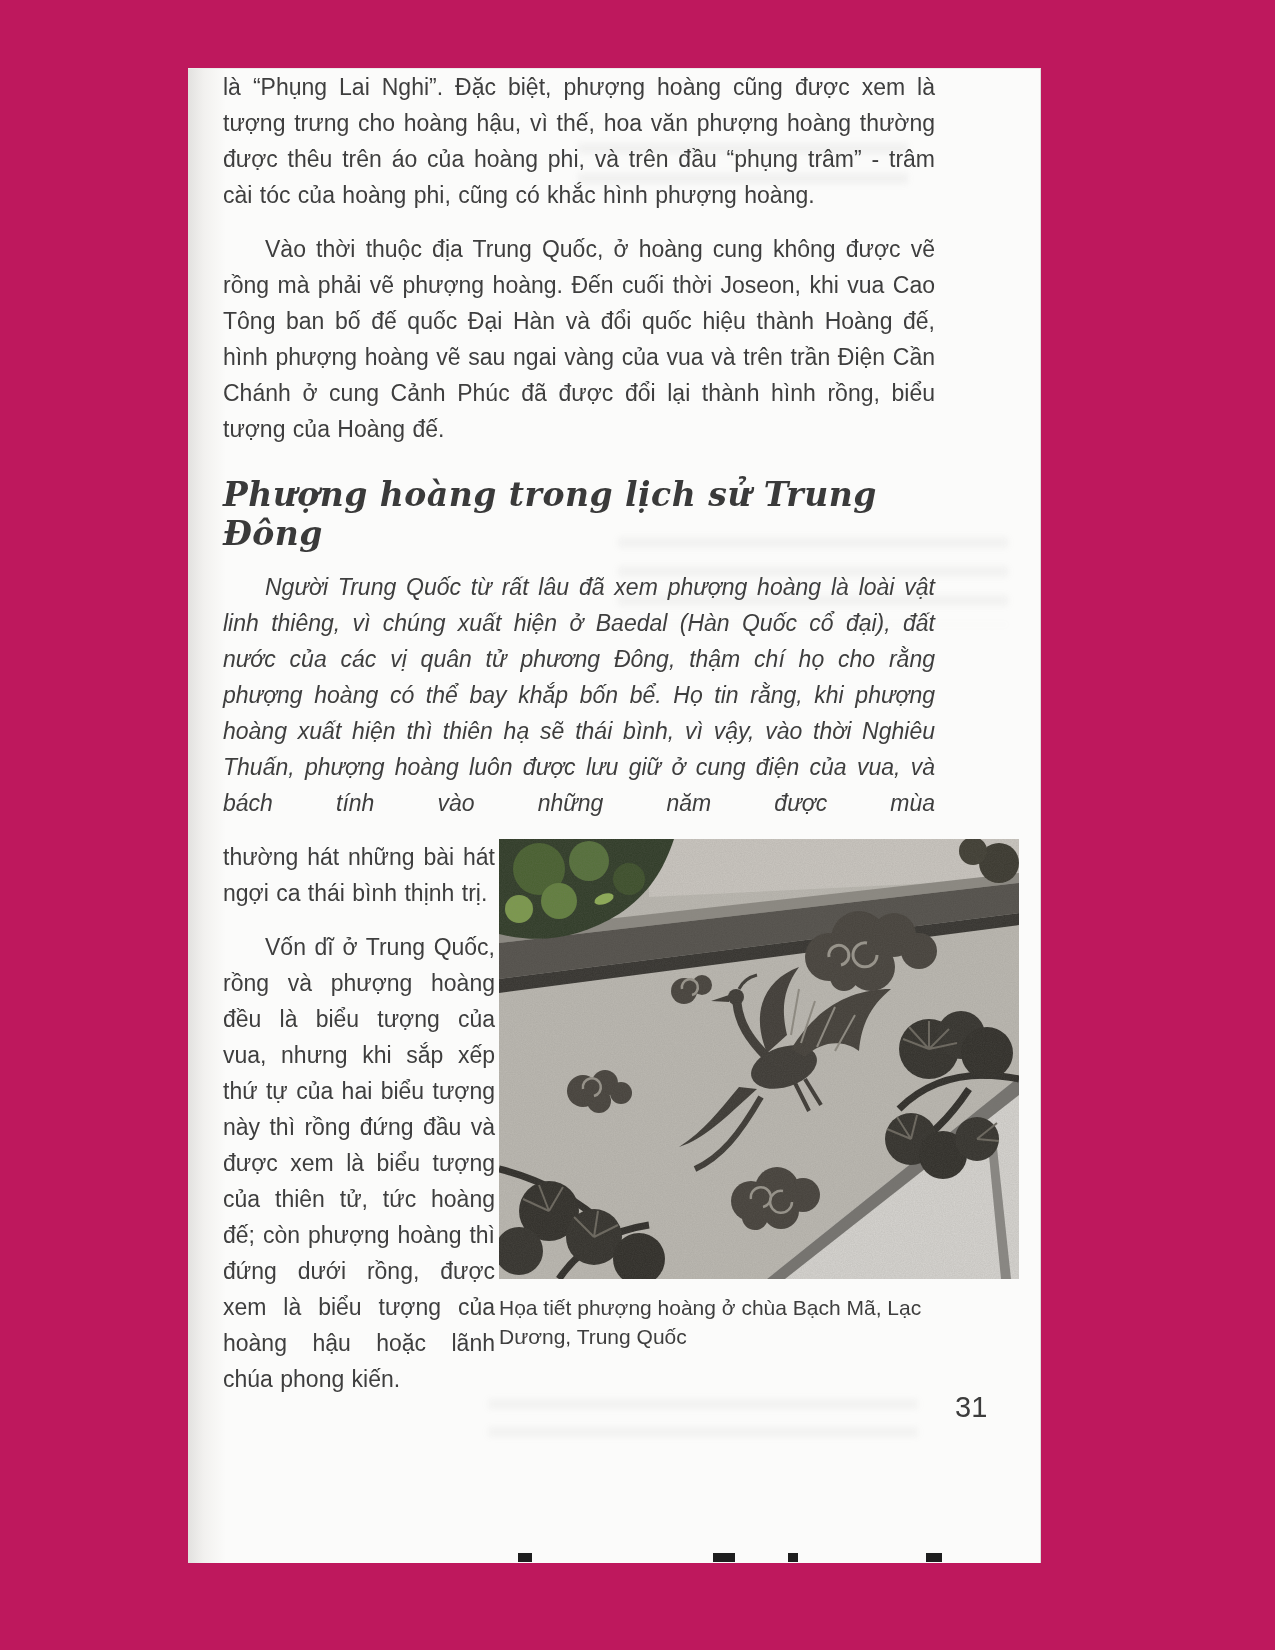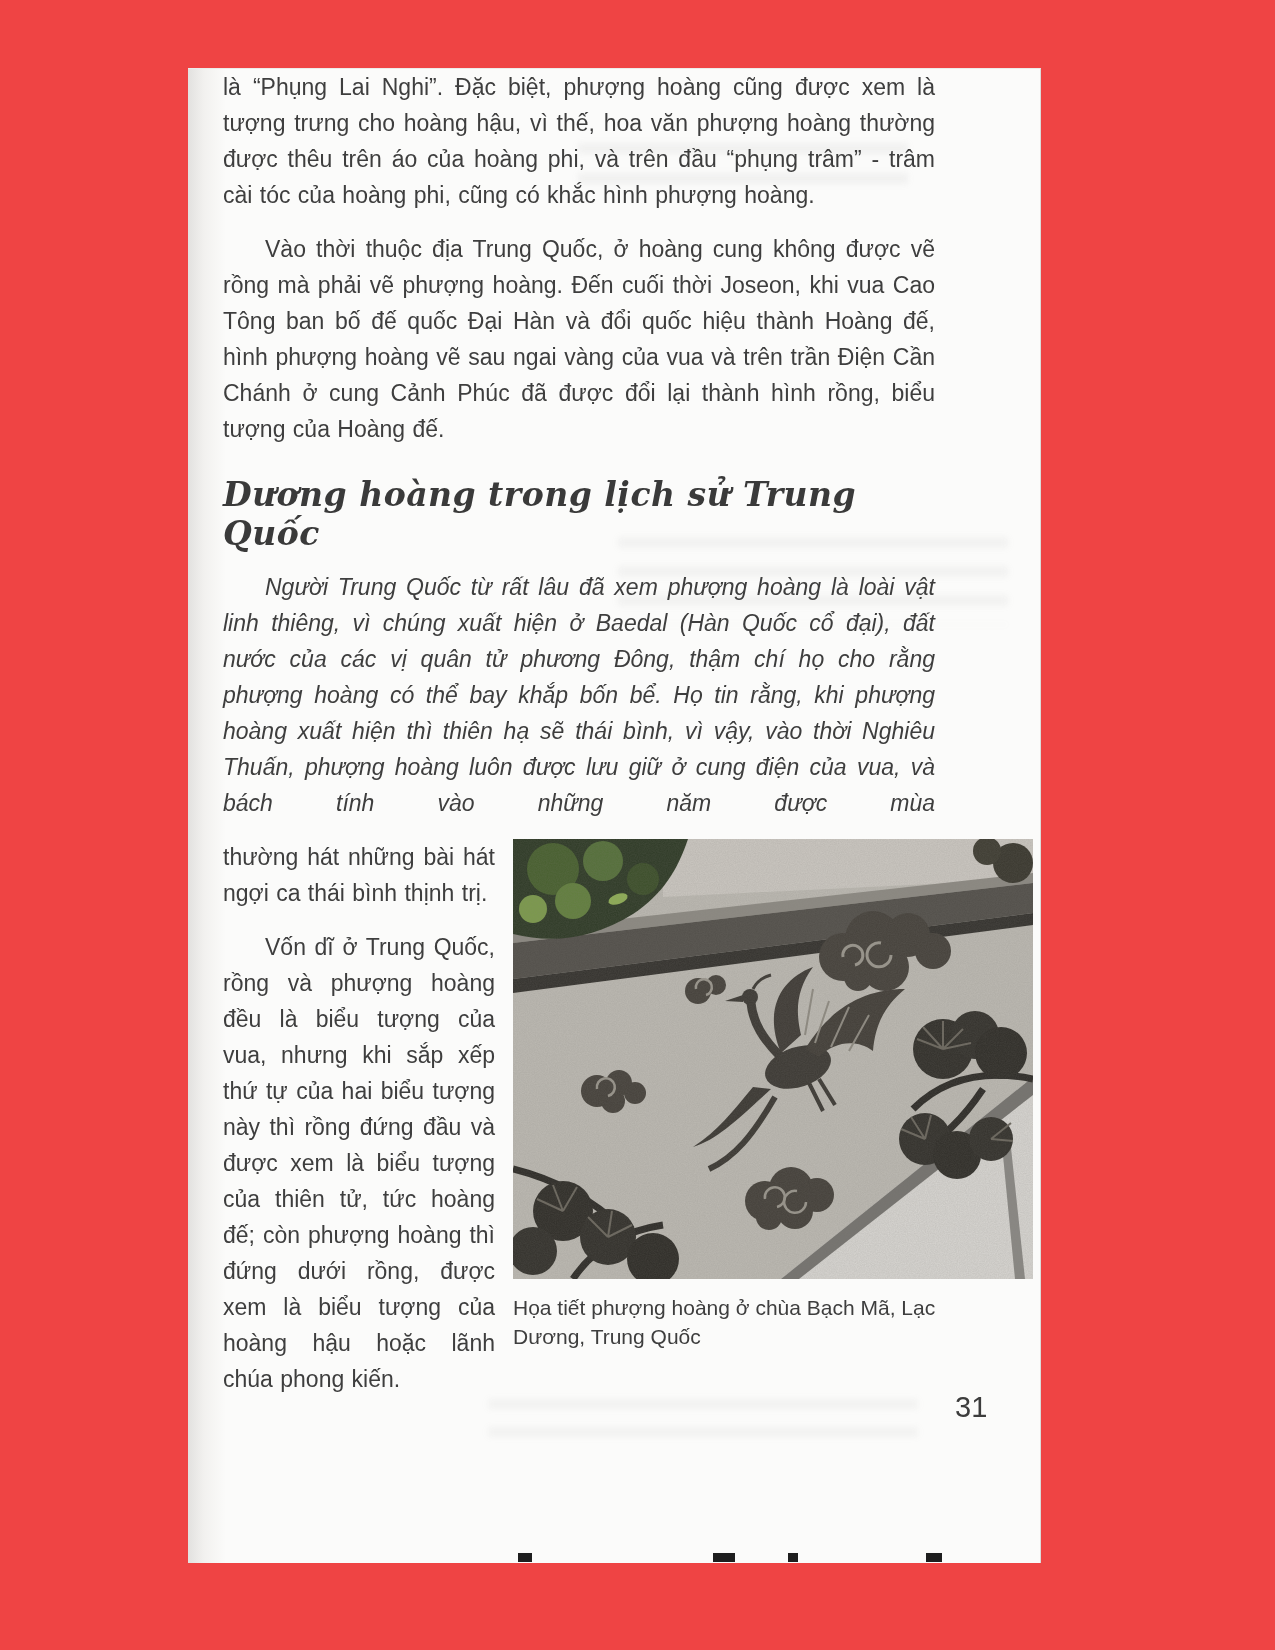"là “Phụng Lai Nghi”. Đặc" .scan { background: #ef4444 -> #be185d }
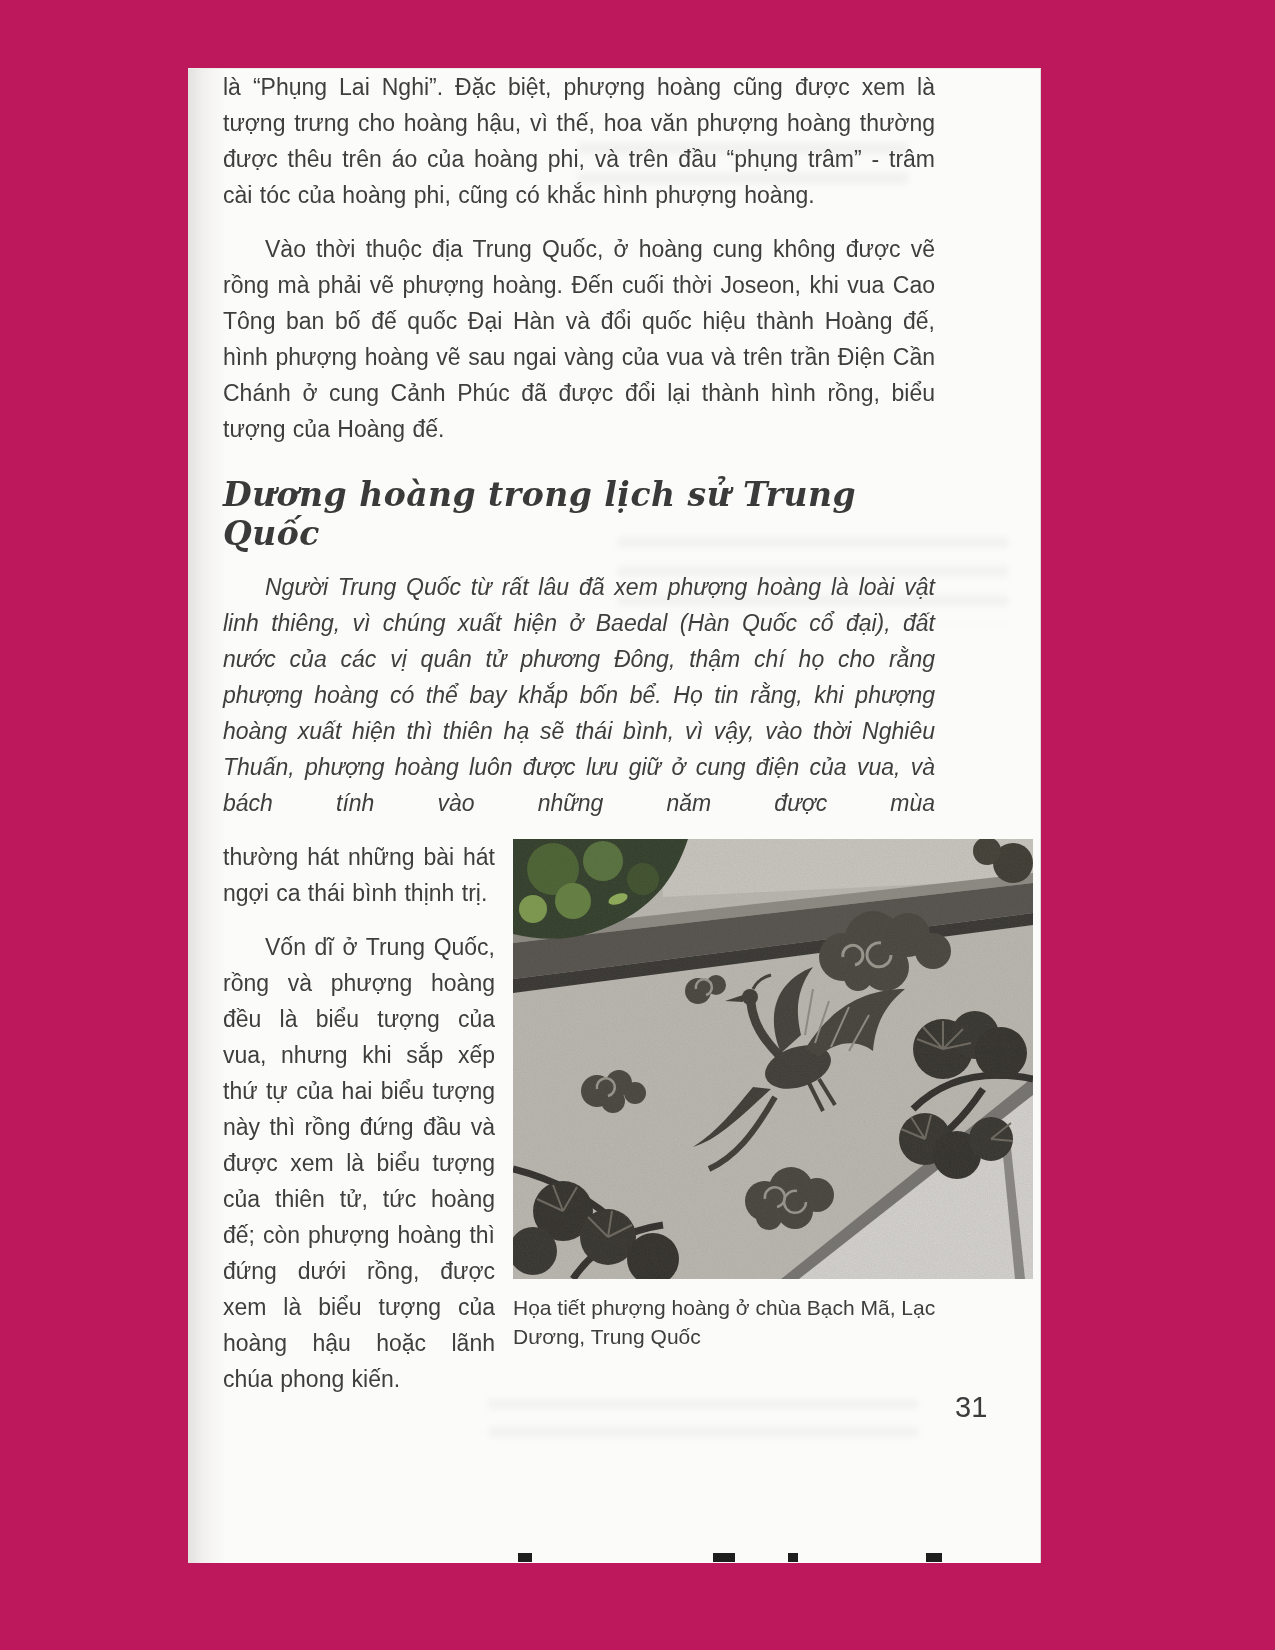"Dương hoàng trong lịch sử" h2.heading { text: Dương hoàng trong lịch sử Trung Quốc -> Phượng hoàng trong lịch sử Trung Đông }
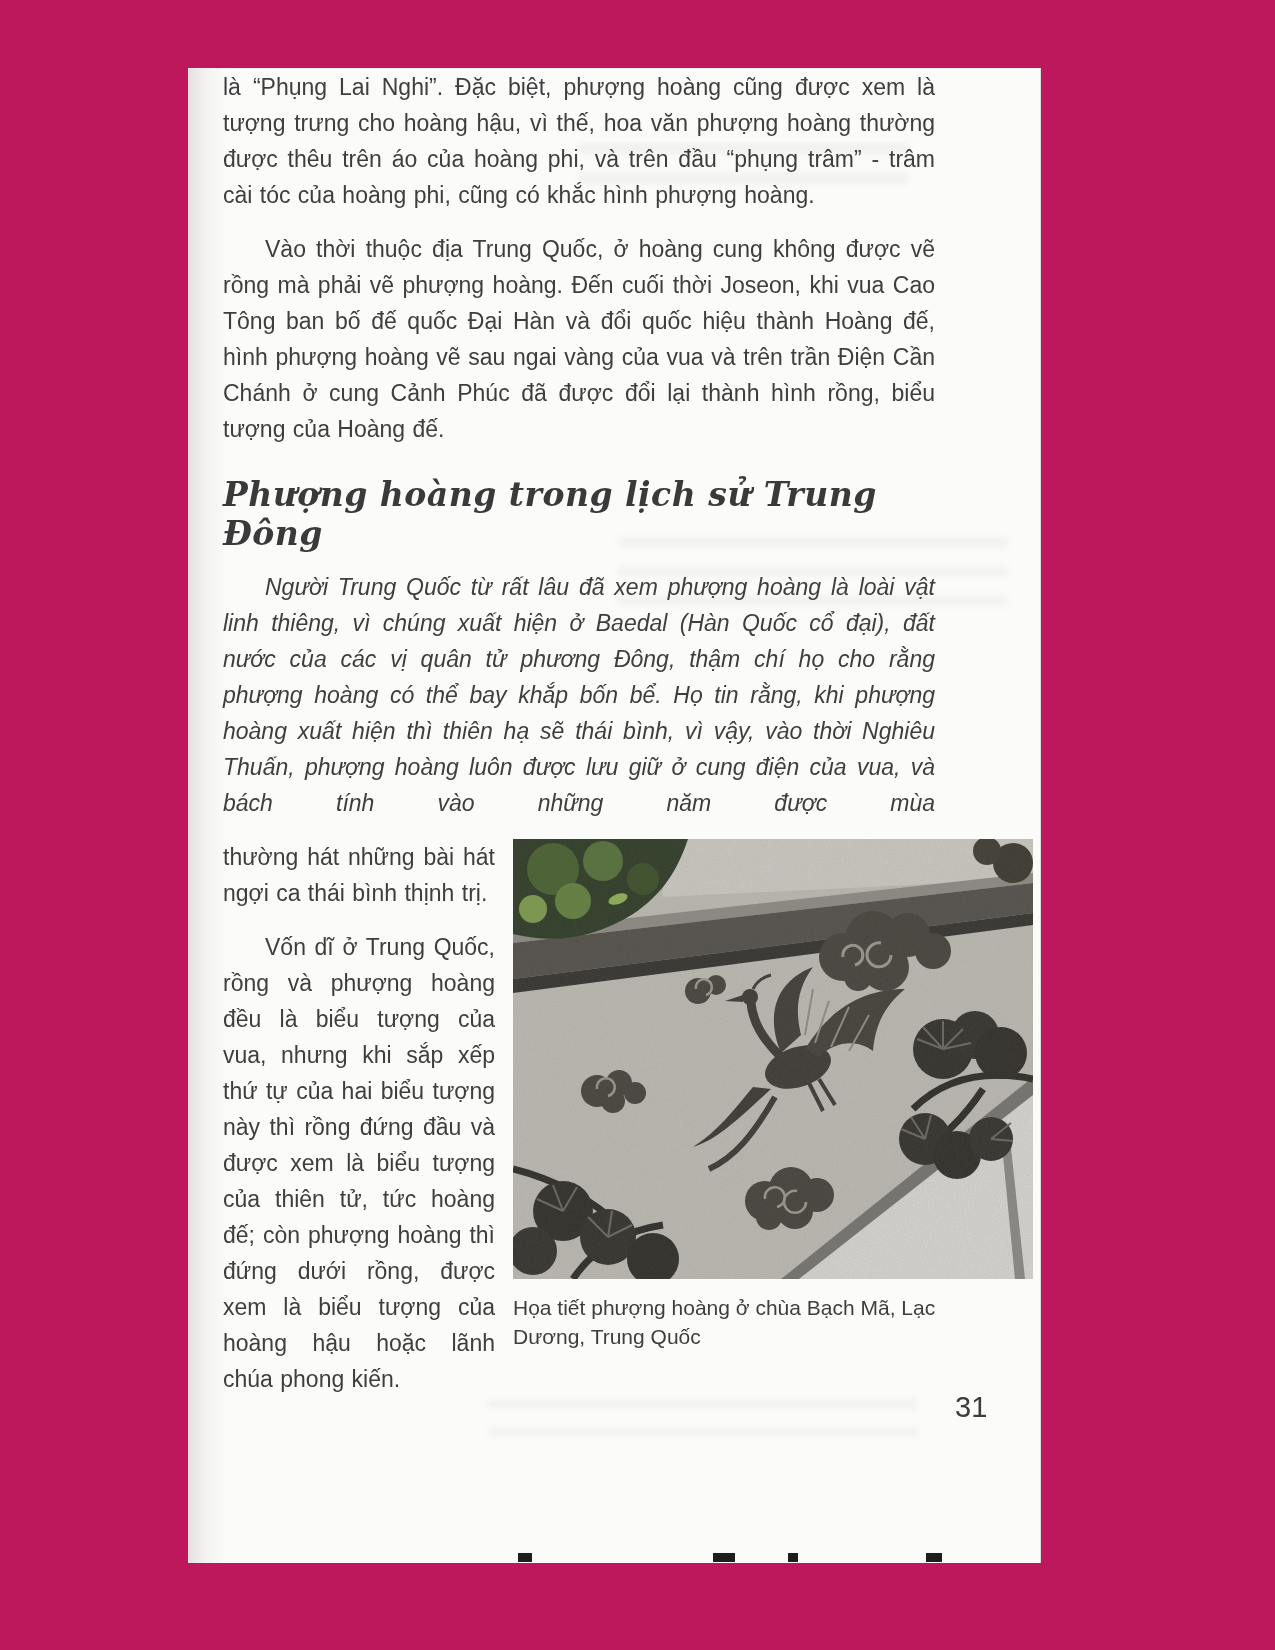"Họa tiết phượng hoàng ở" figure.photo-figure { margin: 0 0 0 18px -> 0 0 0 4px }
